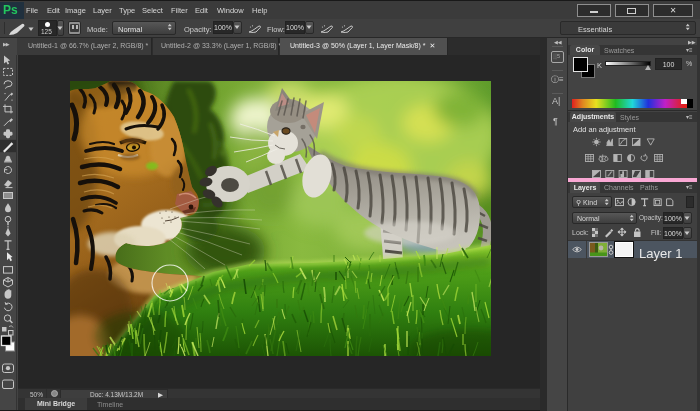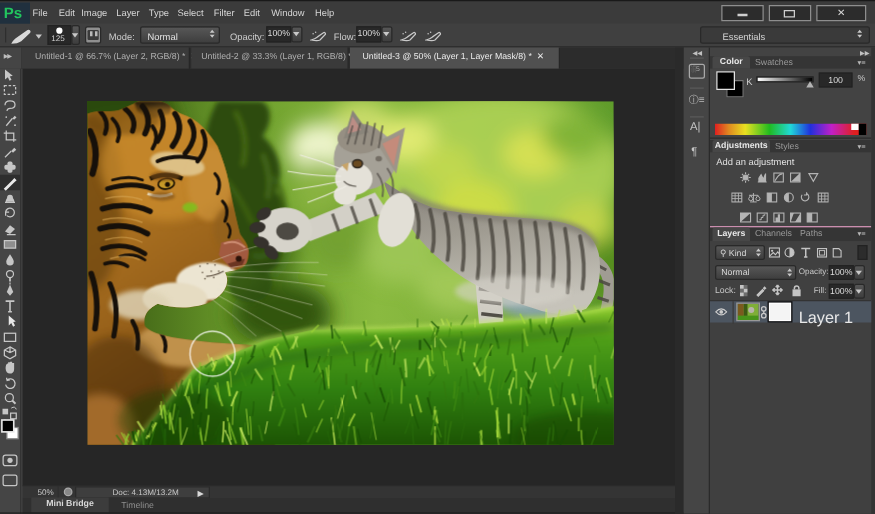"Add an adjustment" div.abs { border-bottom: 1px solid #f9a8d4 -> 4px solid #f9a8d4 }
